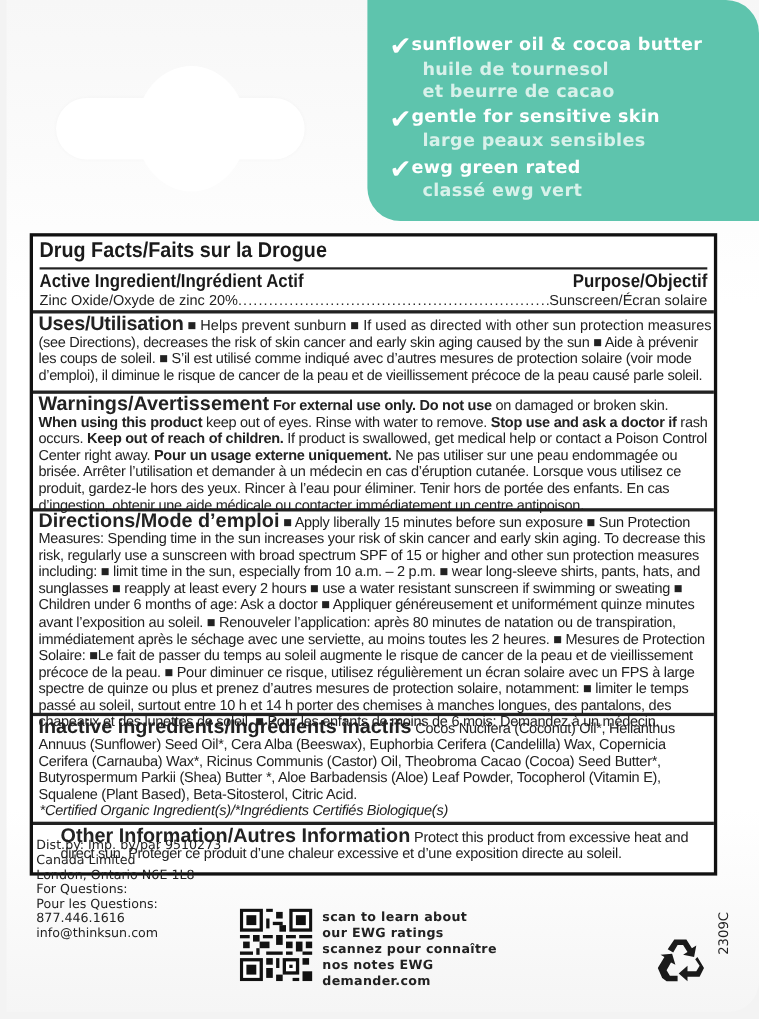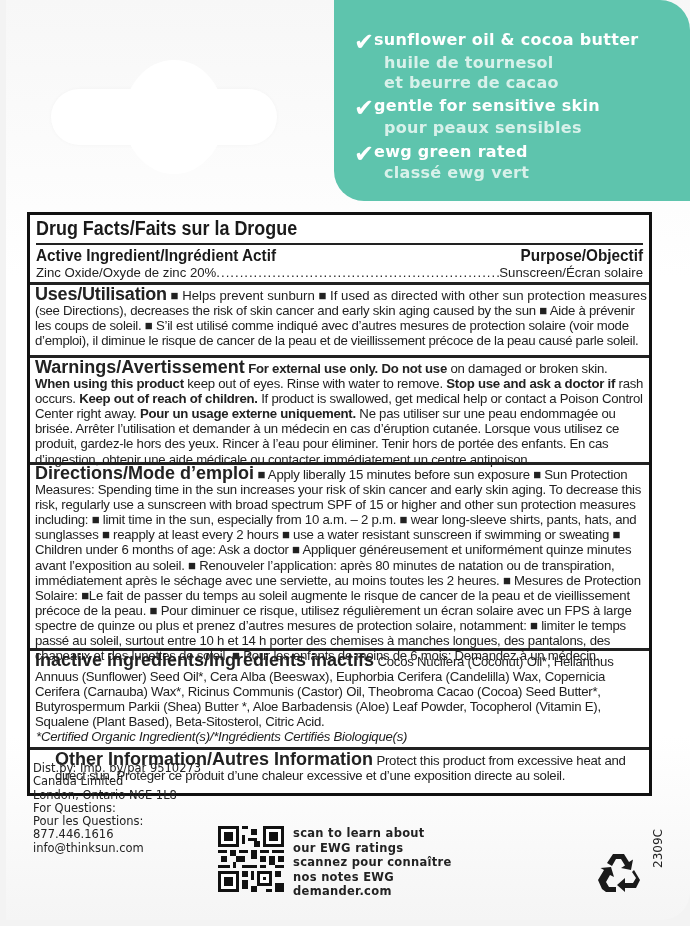"pour peaux sensibles" span.fr { text: pour -> large }
